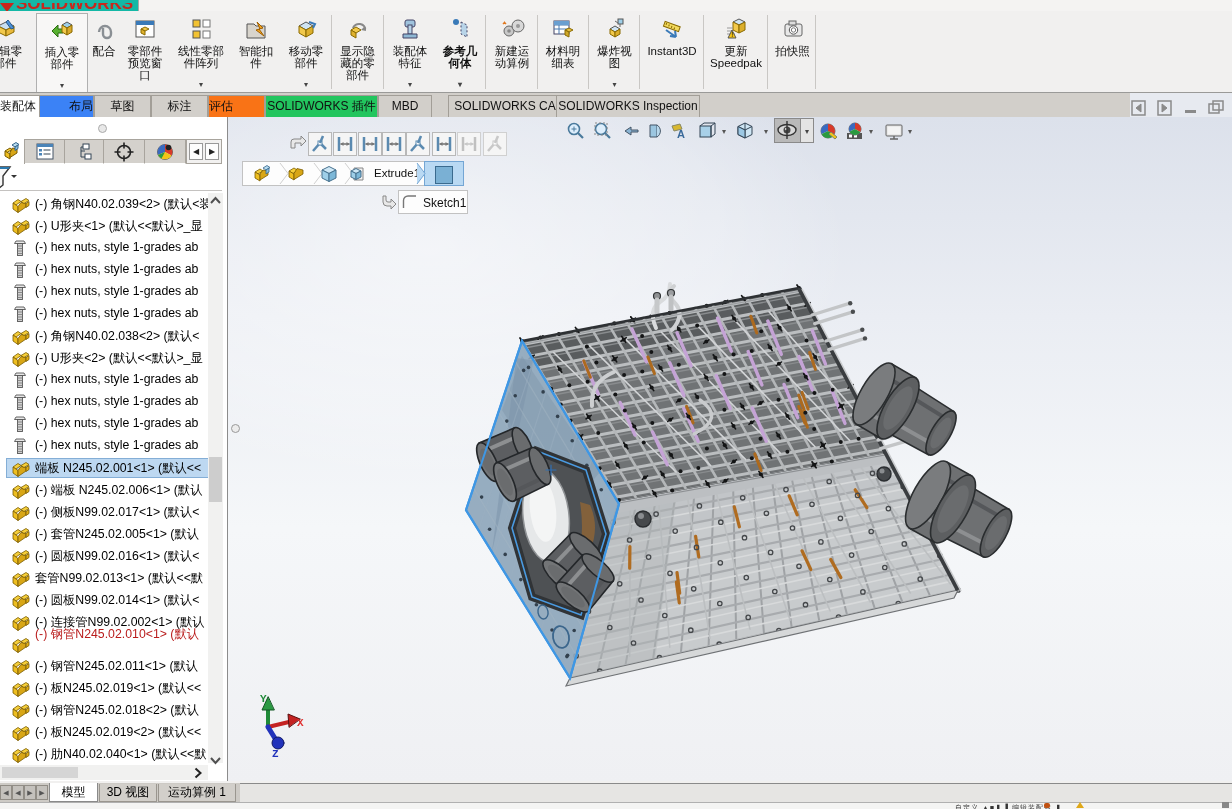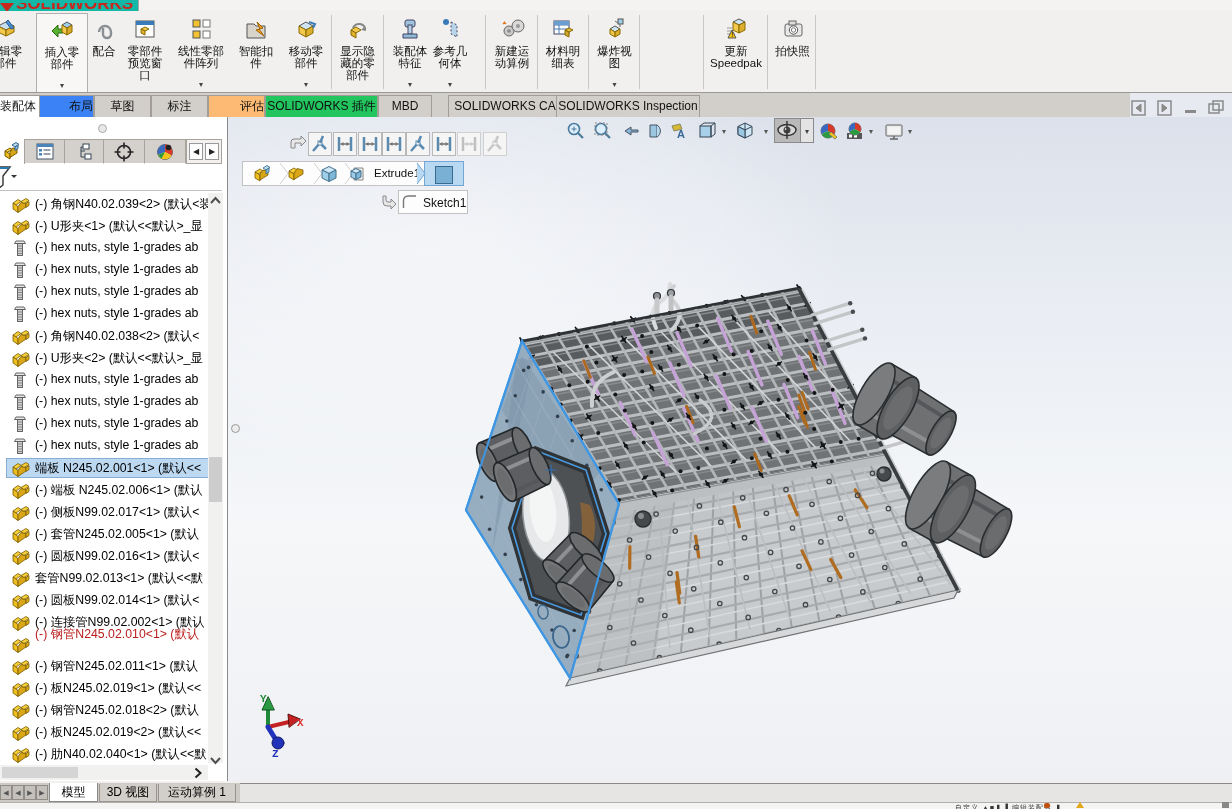"参考几" div.rbtn { font-weight: none -> bold; left: 425px -> 435px }
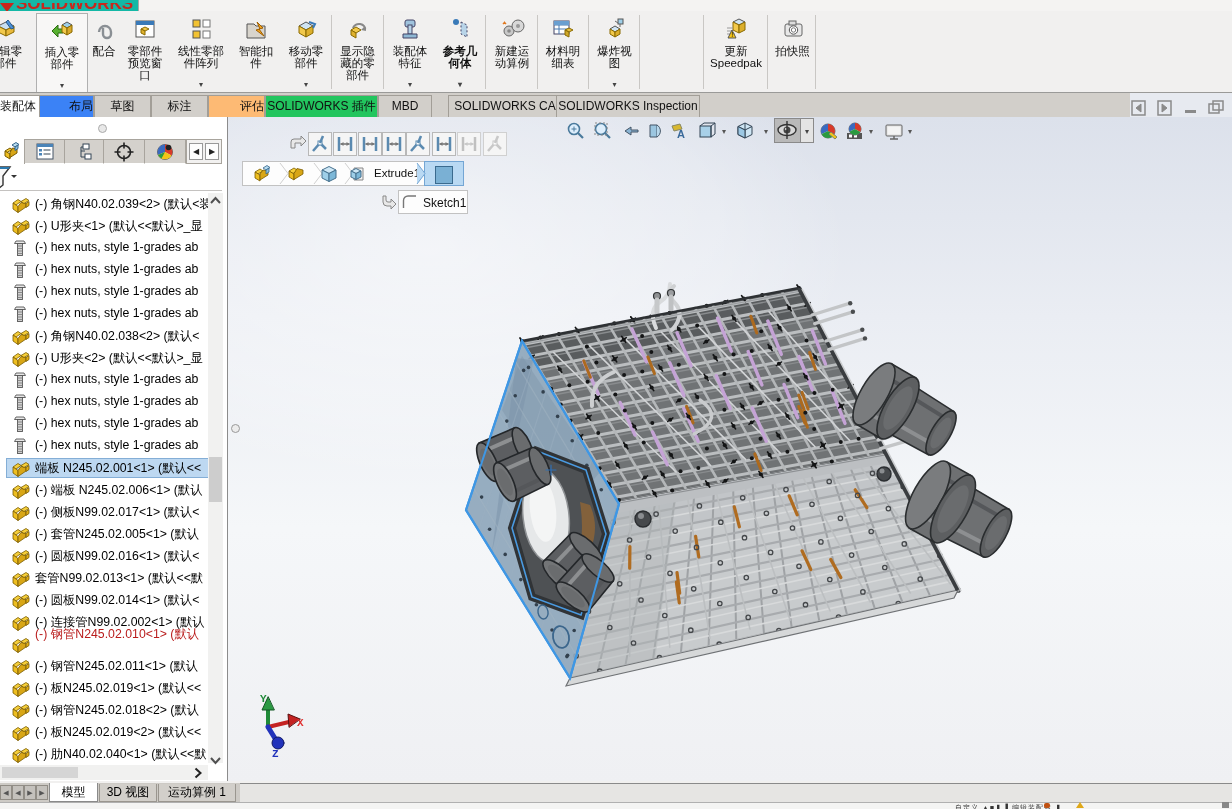"Instant3D" div.rbtn { html: none -> <div> <div><svg> <path></path> <path></path> <path></path> </svg></div> <div>Instant3D</div> </div> }
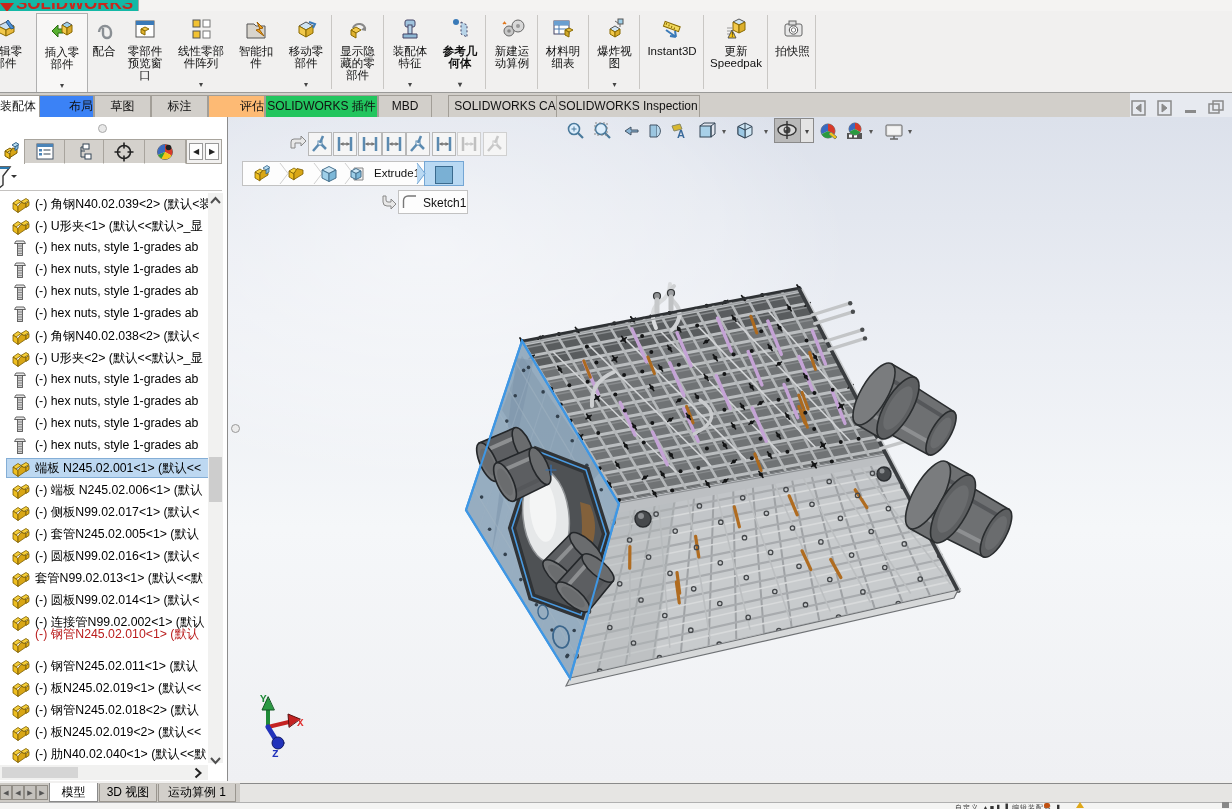"评估" div { background: #fdba74 -> #f97316; text-align: right -> left }
